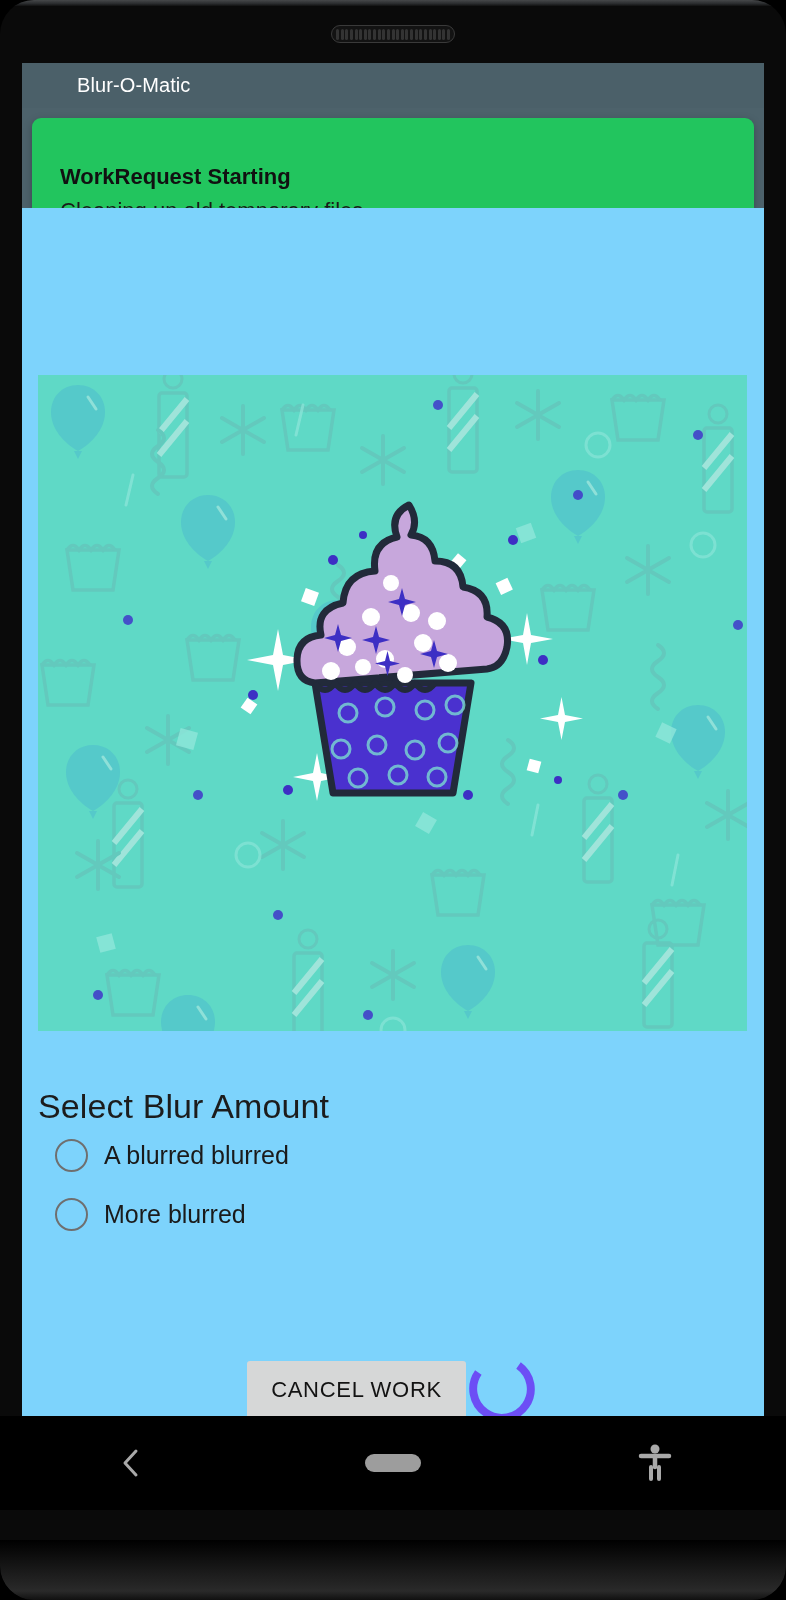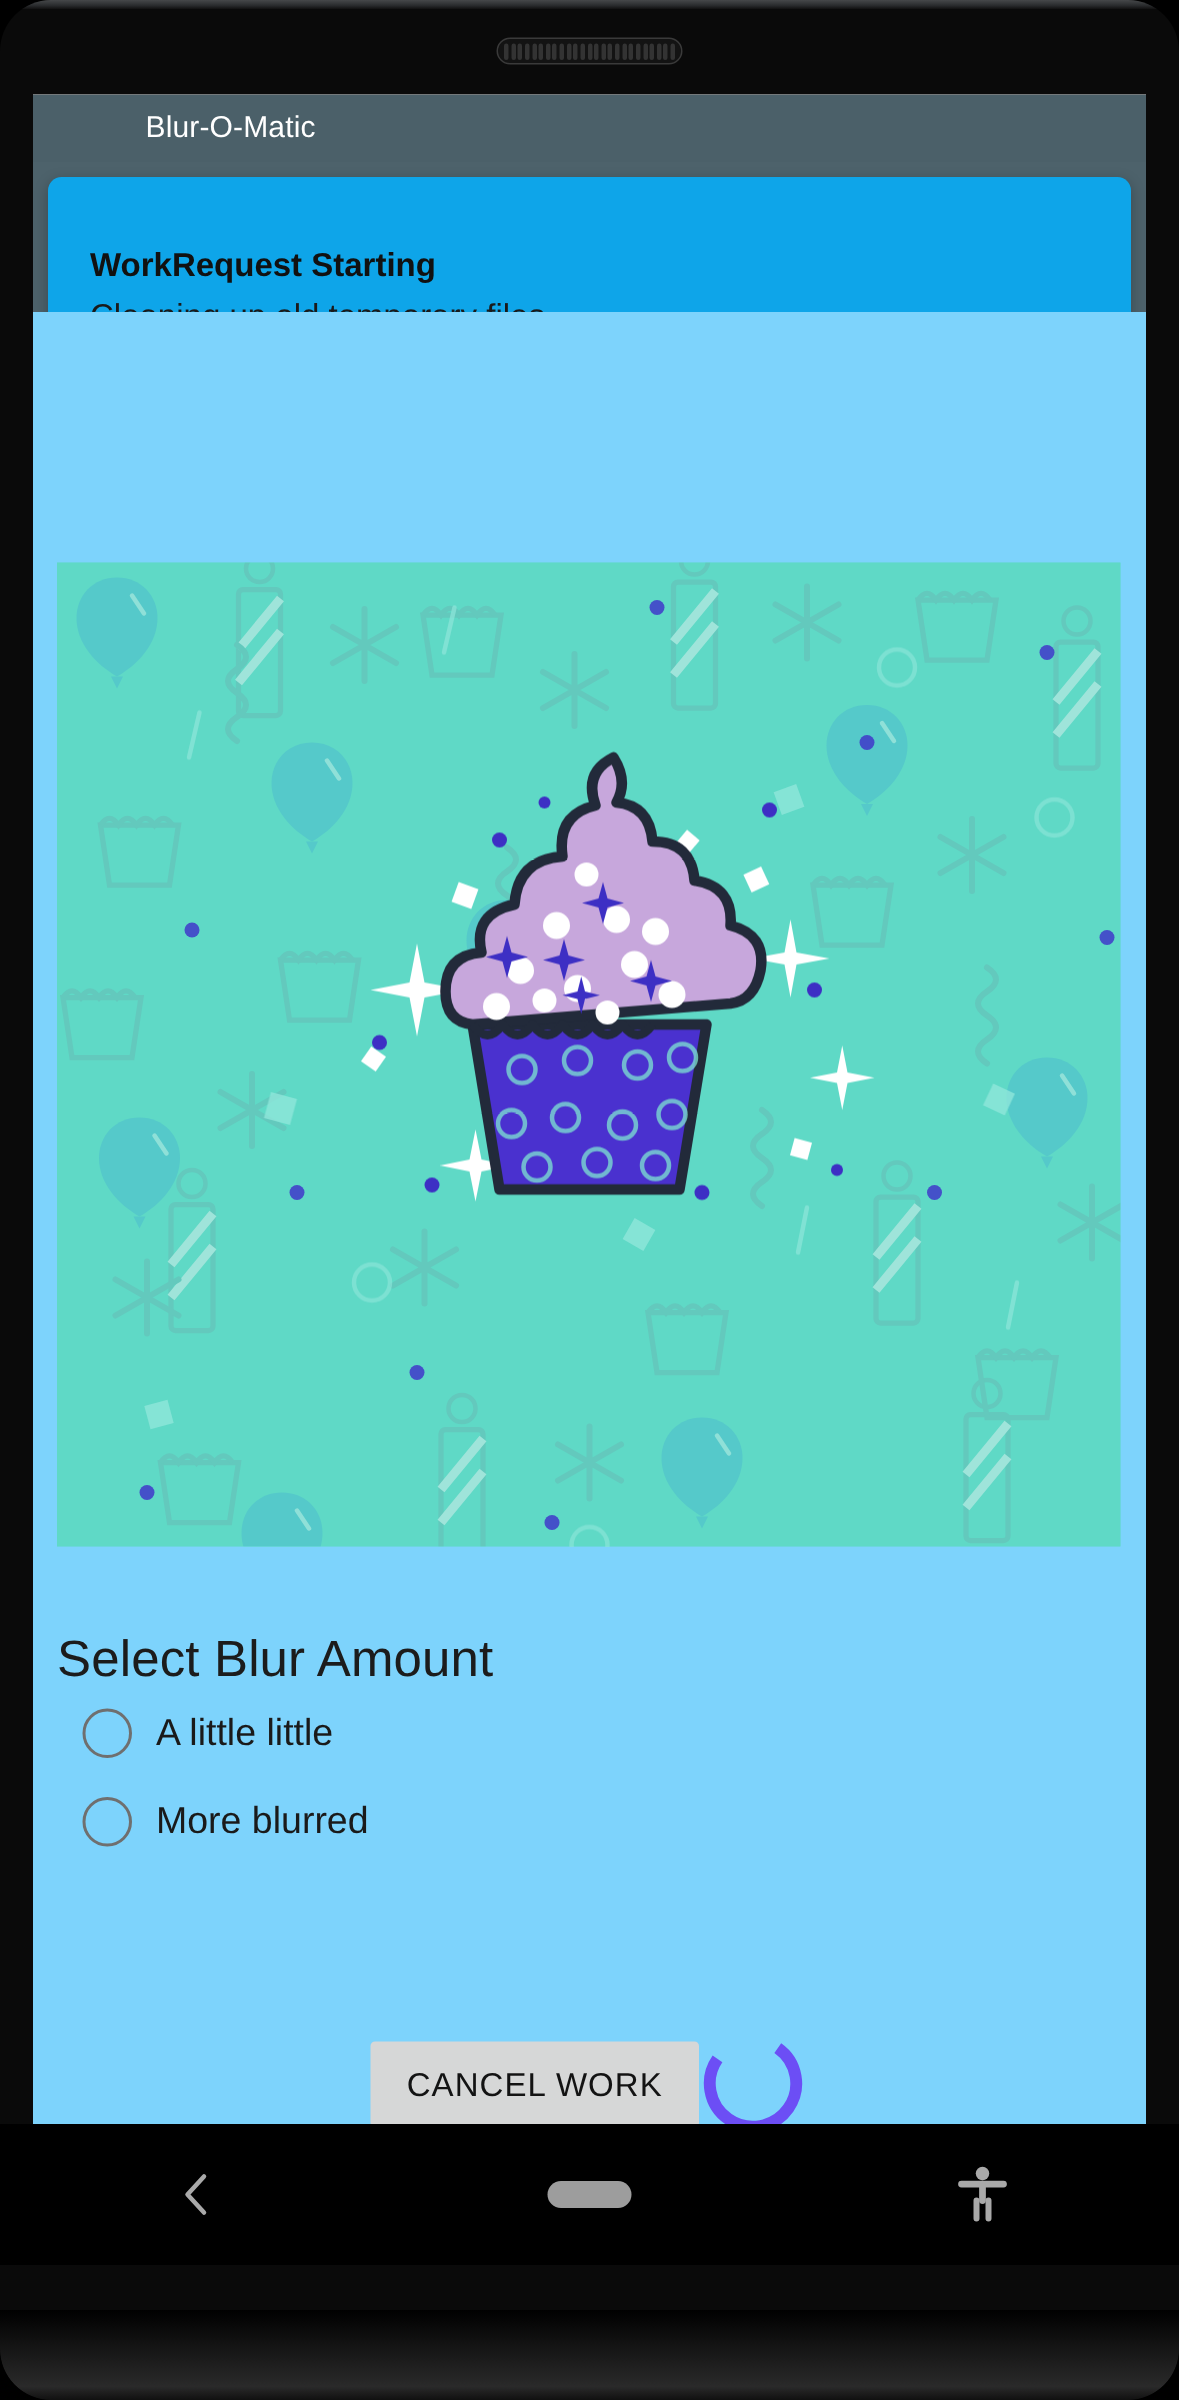"Blur-O-Matic" #statusbar .title { margin-left: 20px -> none }
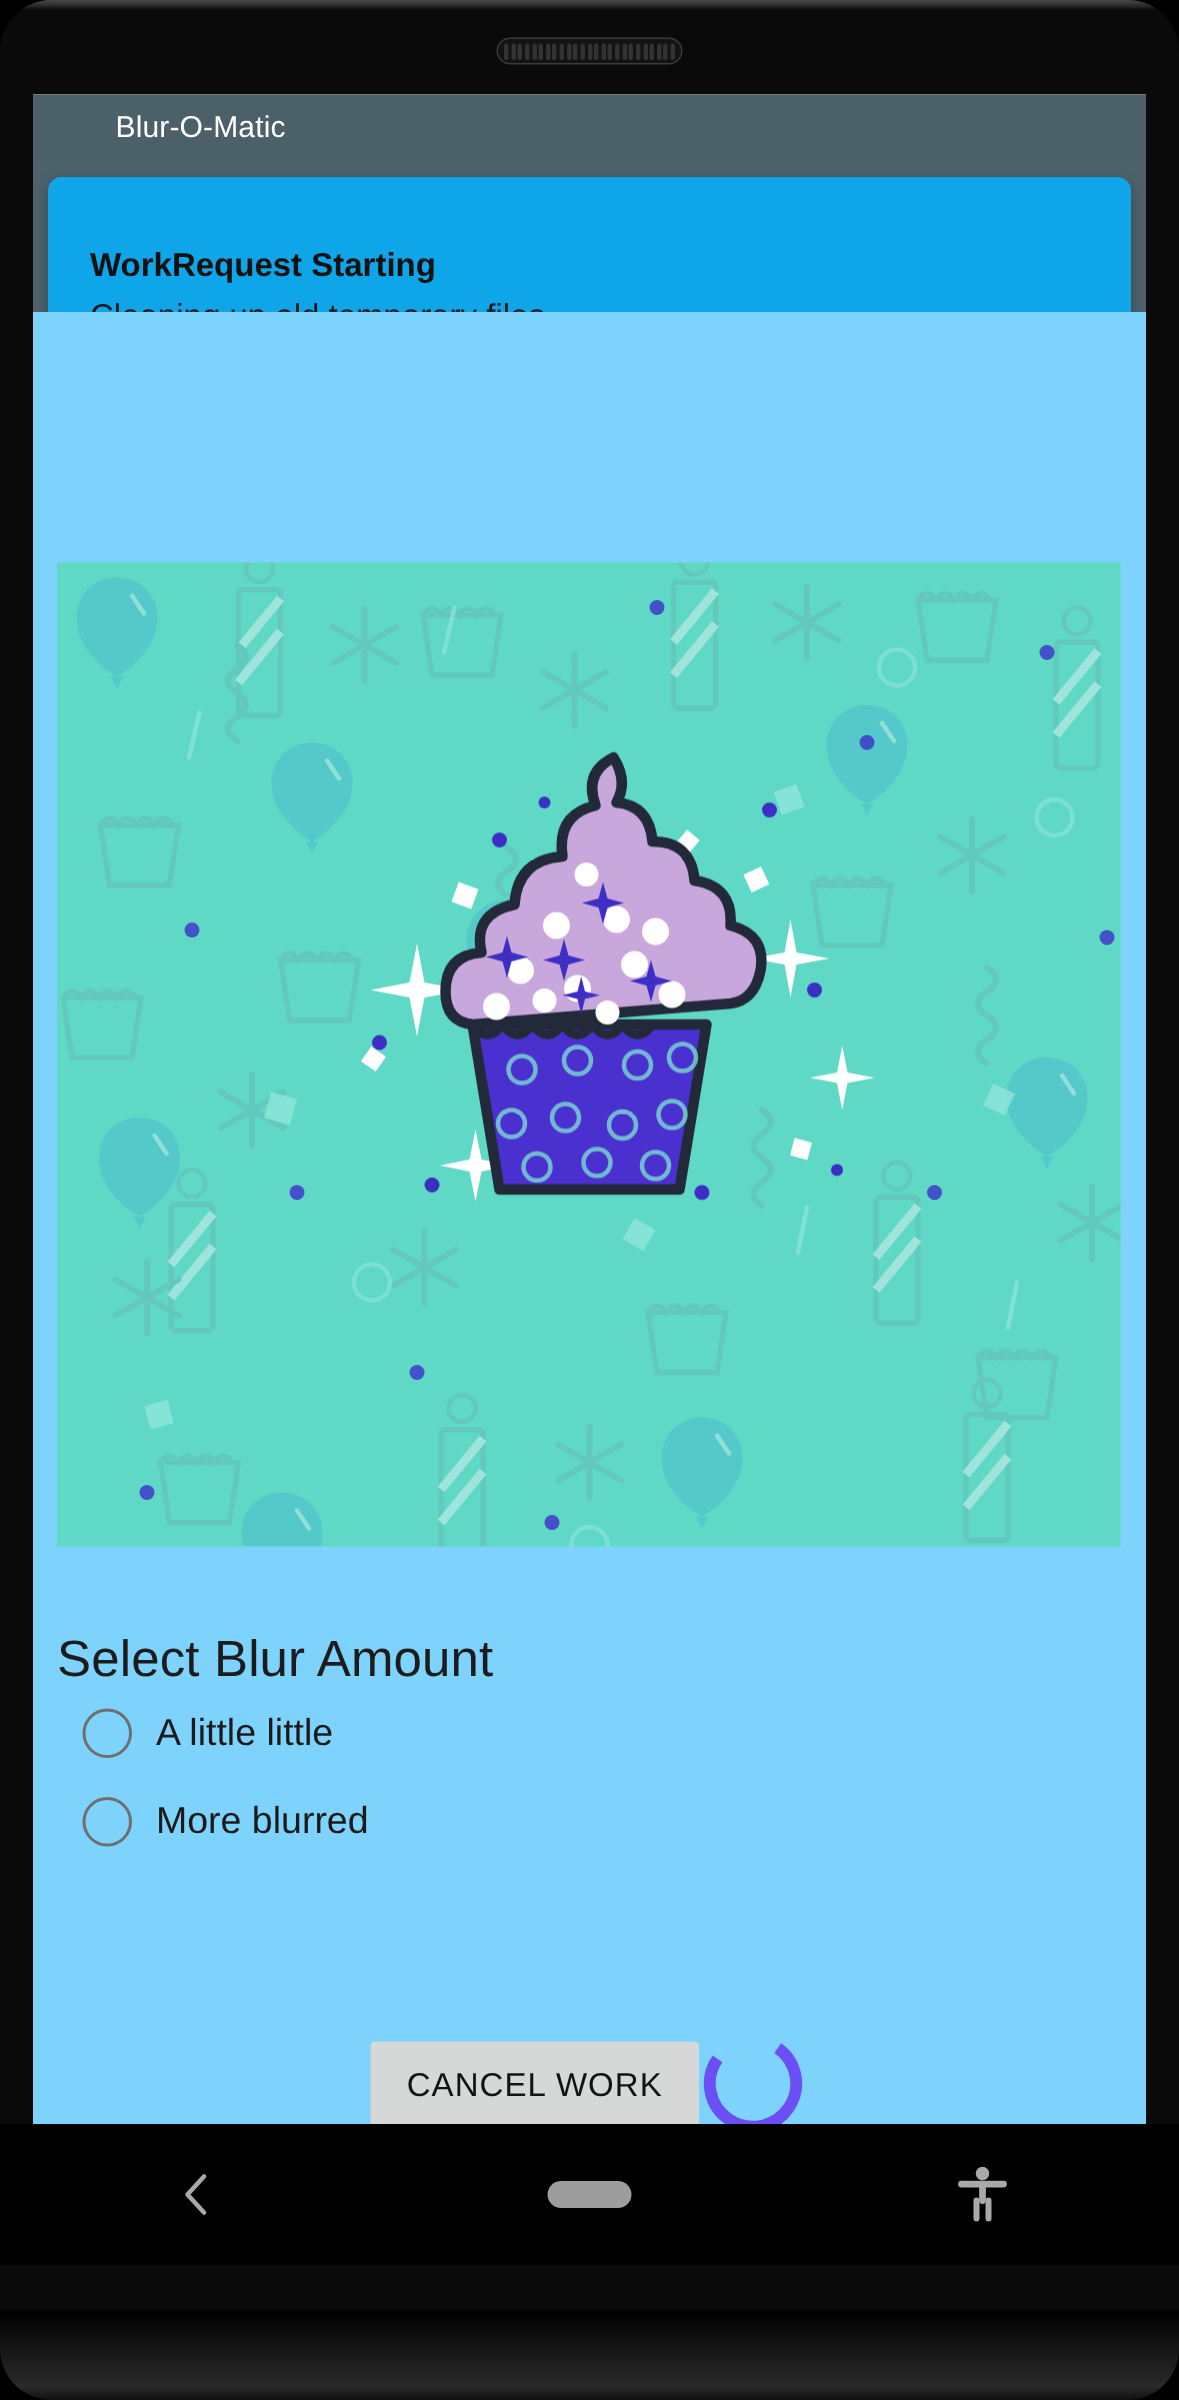"WorkRequest Starting" #toast { background: #0ea5e9 -> #22c55e }
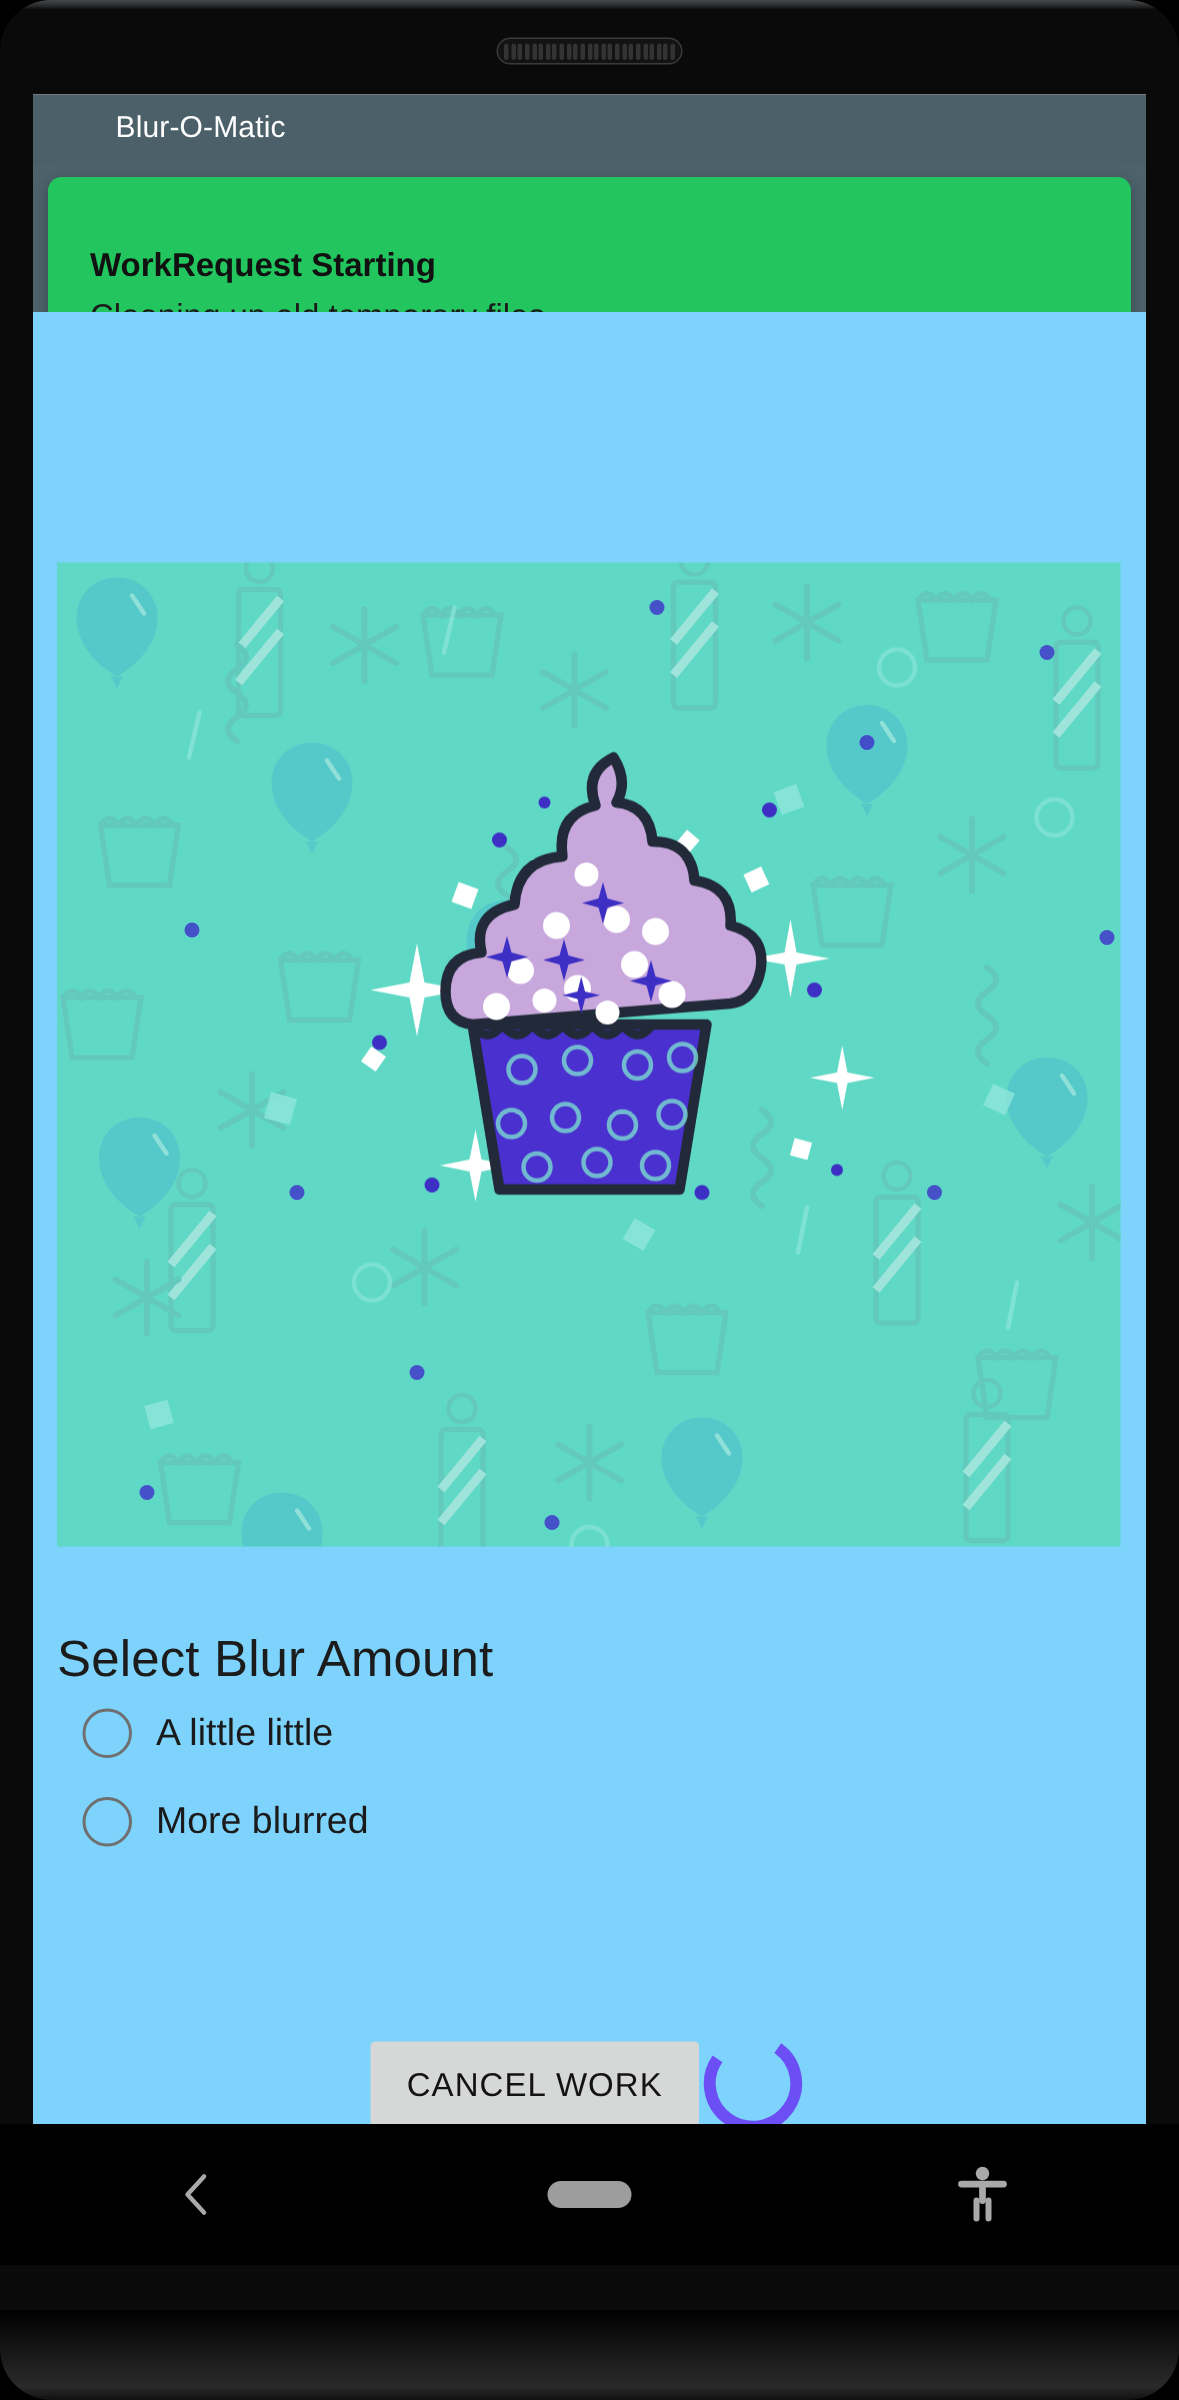"A little little" span.radio-label { text: little little -> blurred blurred }
